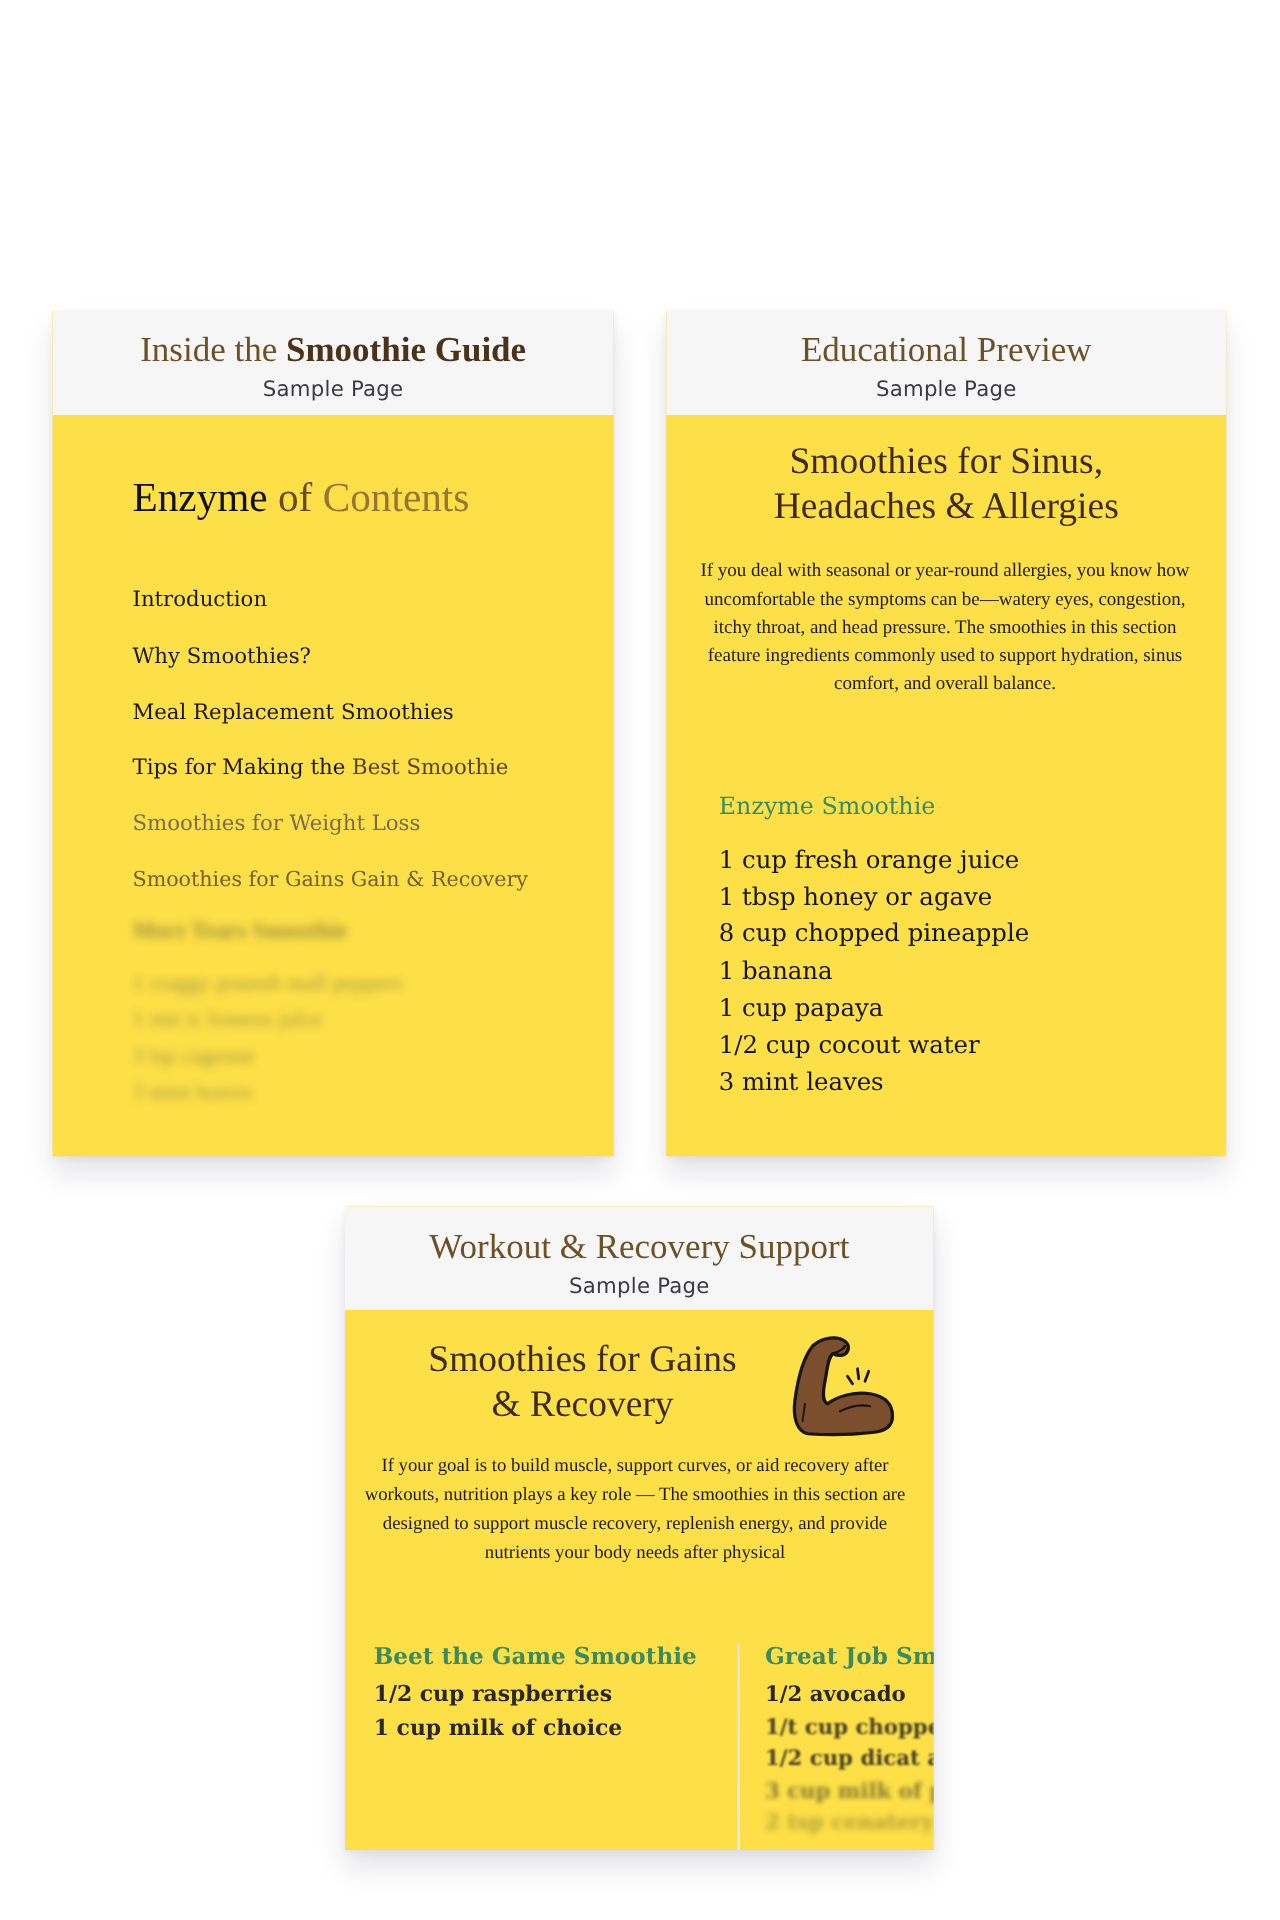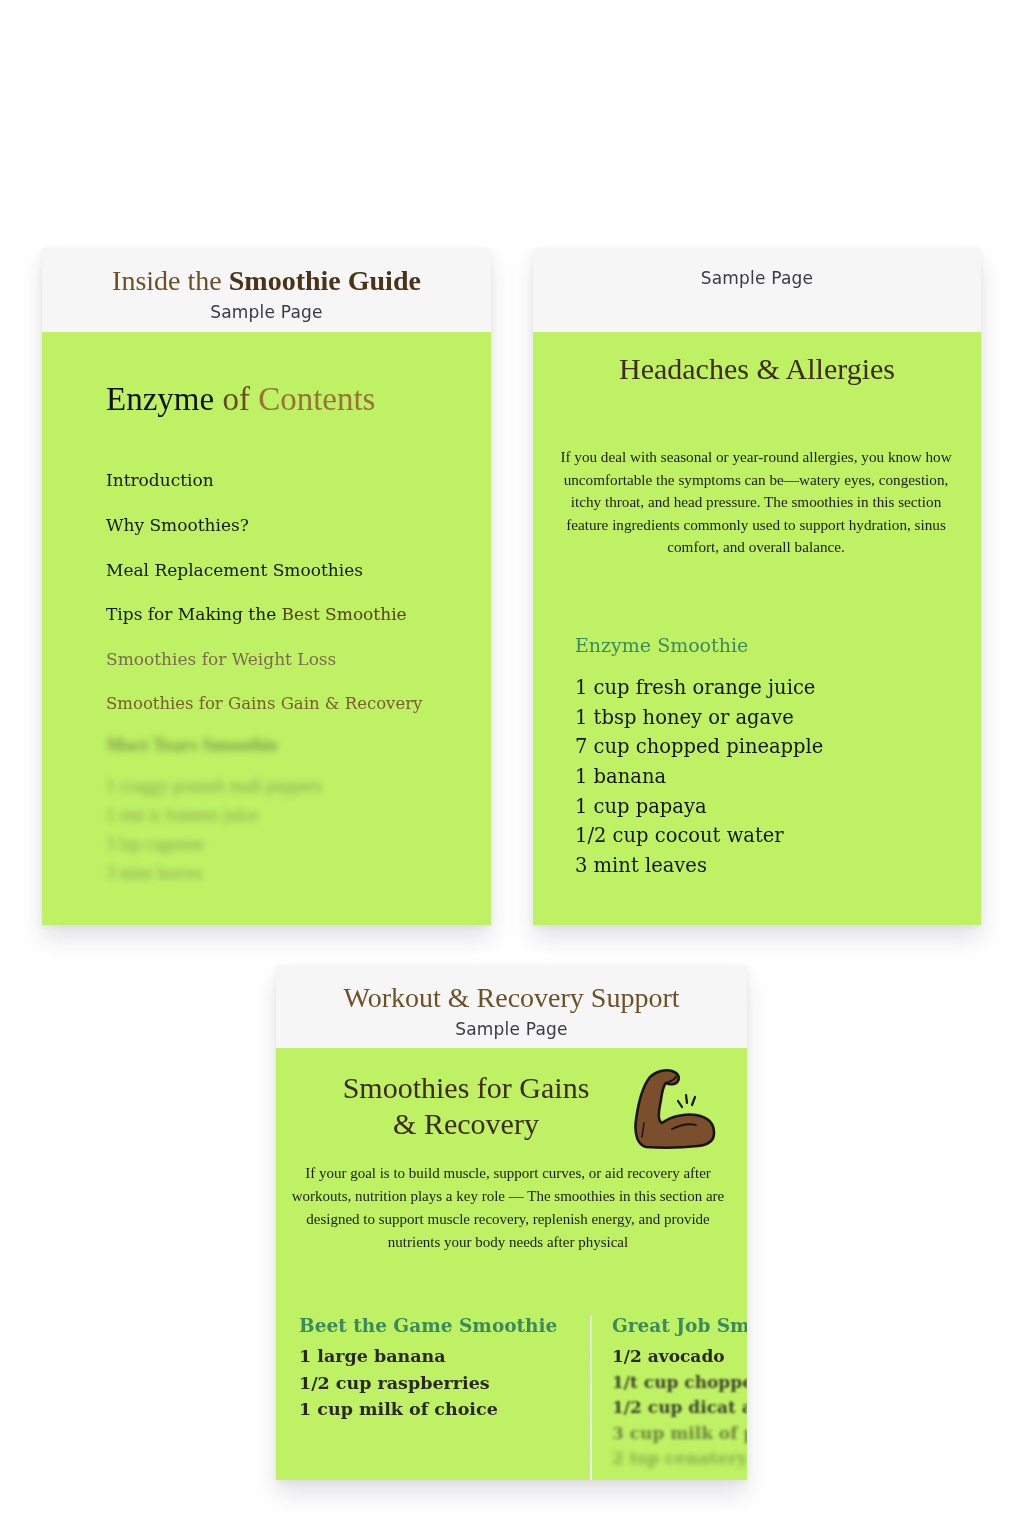"Inside the Smoothie Guide" .card { background: #bef264 -> #fde047 }
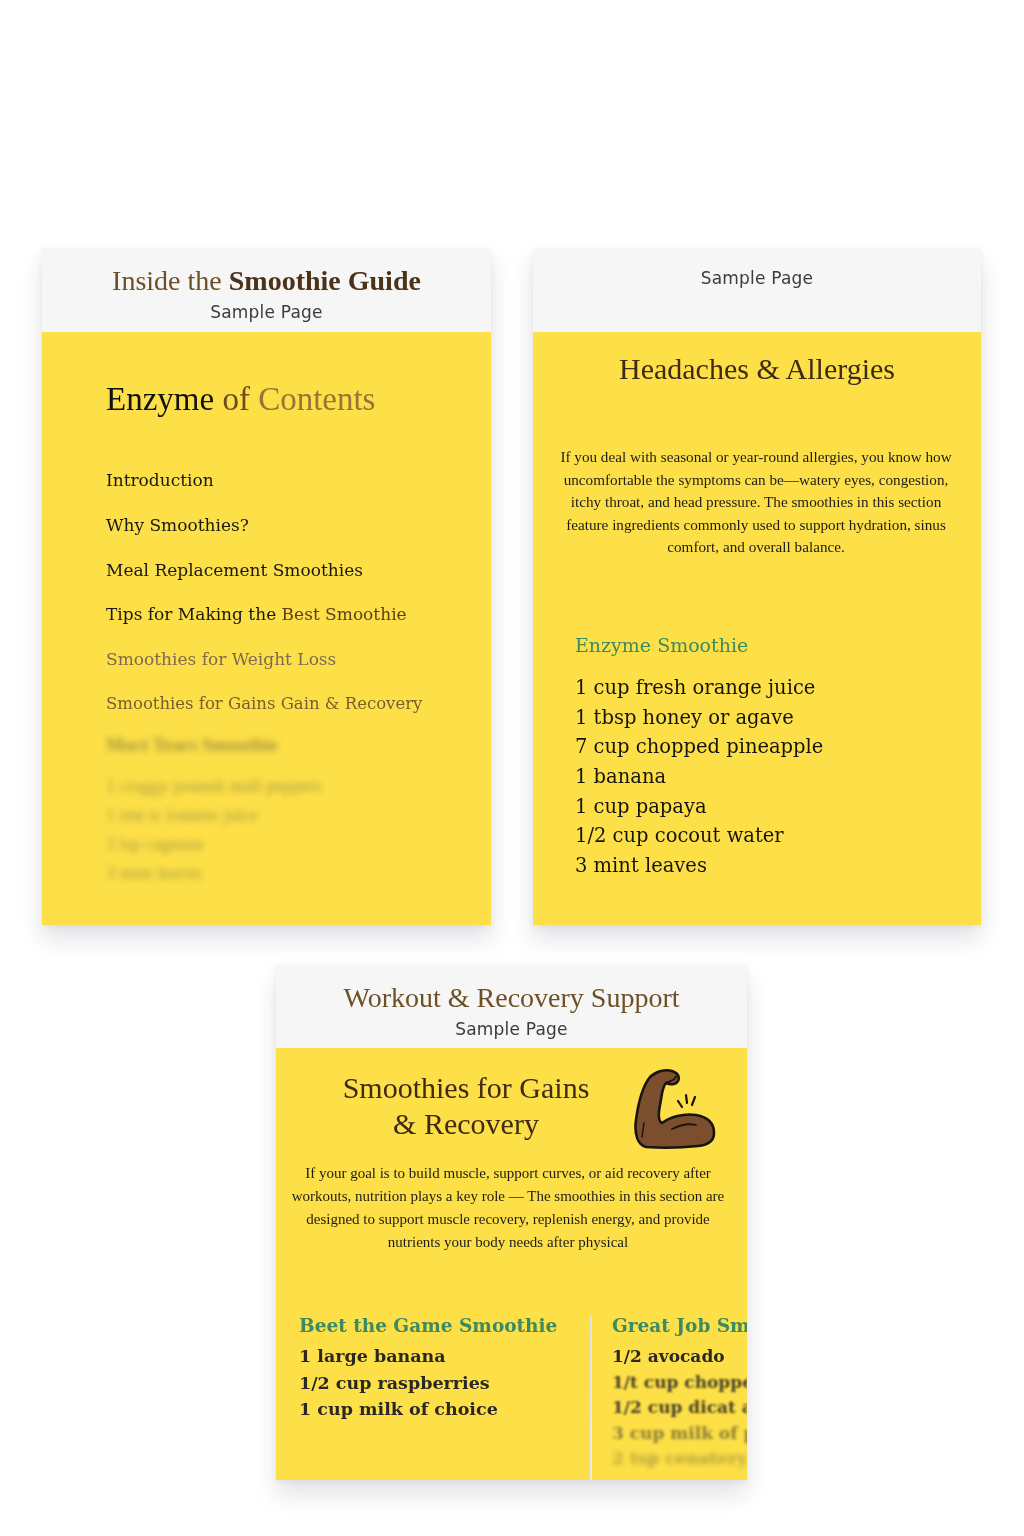"Educational Preview" div.card-title { html: none -> <div>Educational Preview</div> }
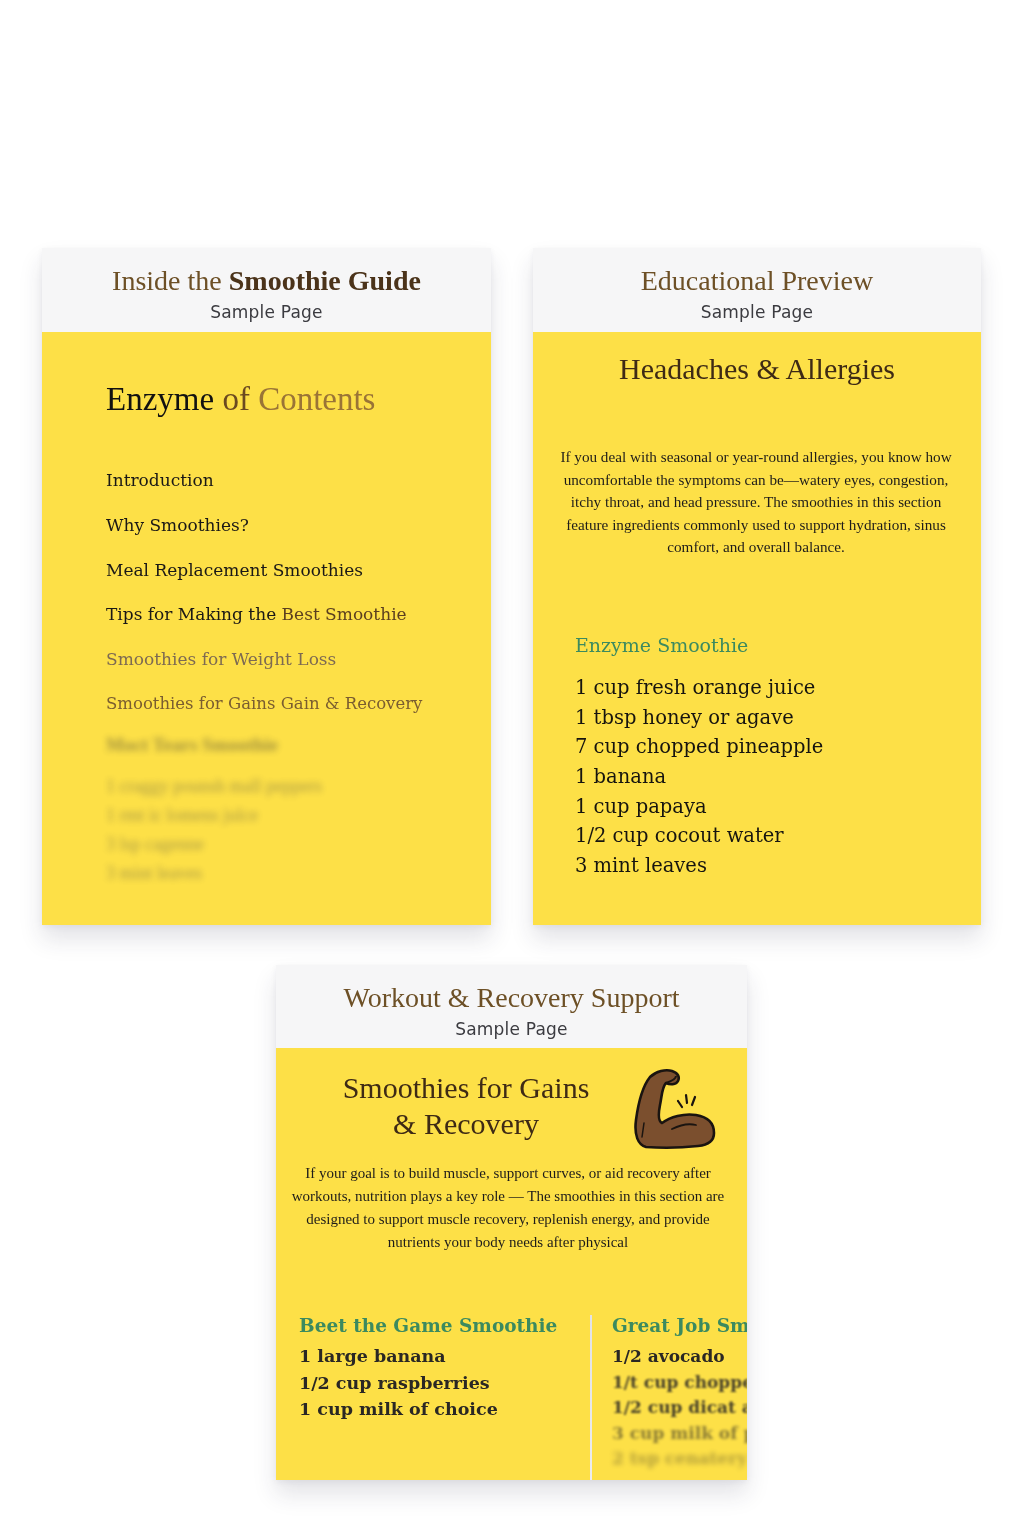"Smoothies for Sinus," div { html: none -> <div>Smoothies for Sinus,</div> }
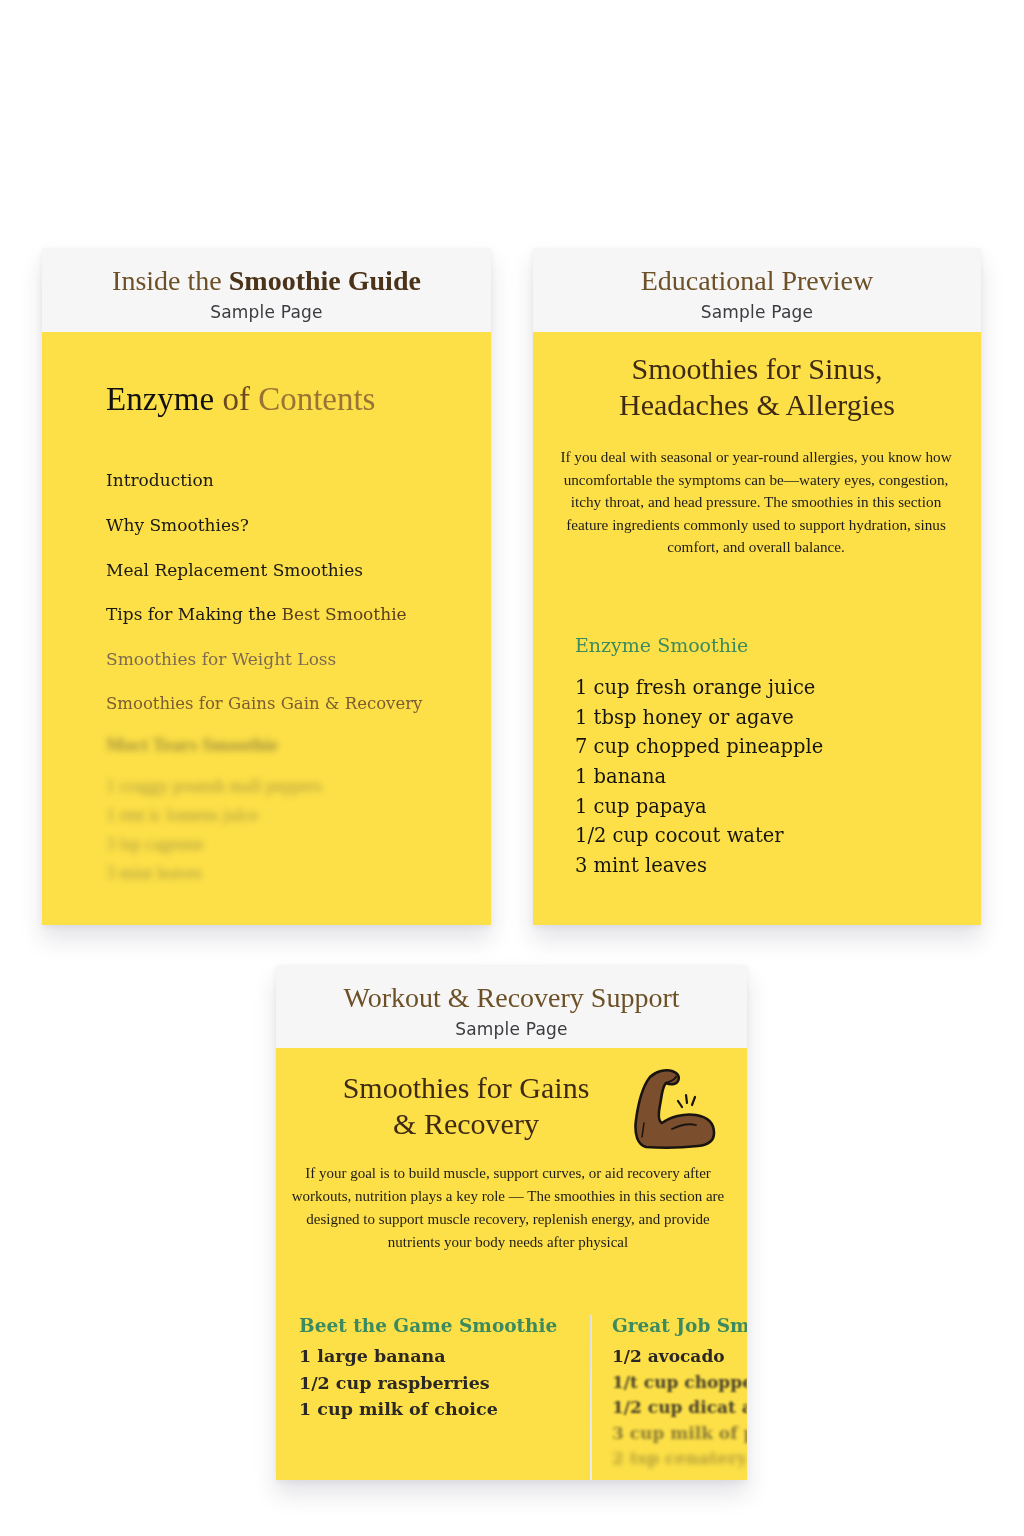"7 cup chopped pineapple" li { text: 7 -> 8 }
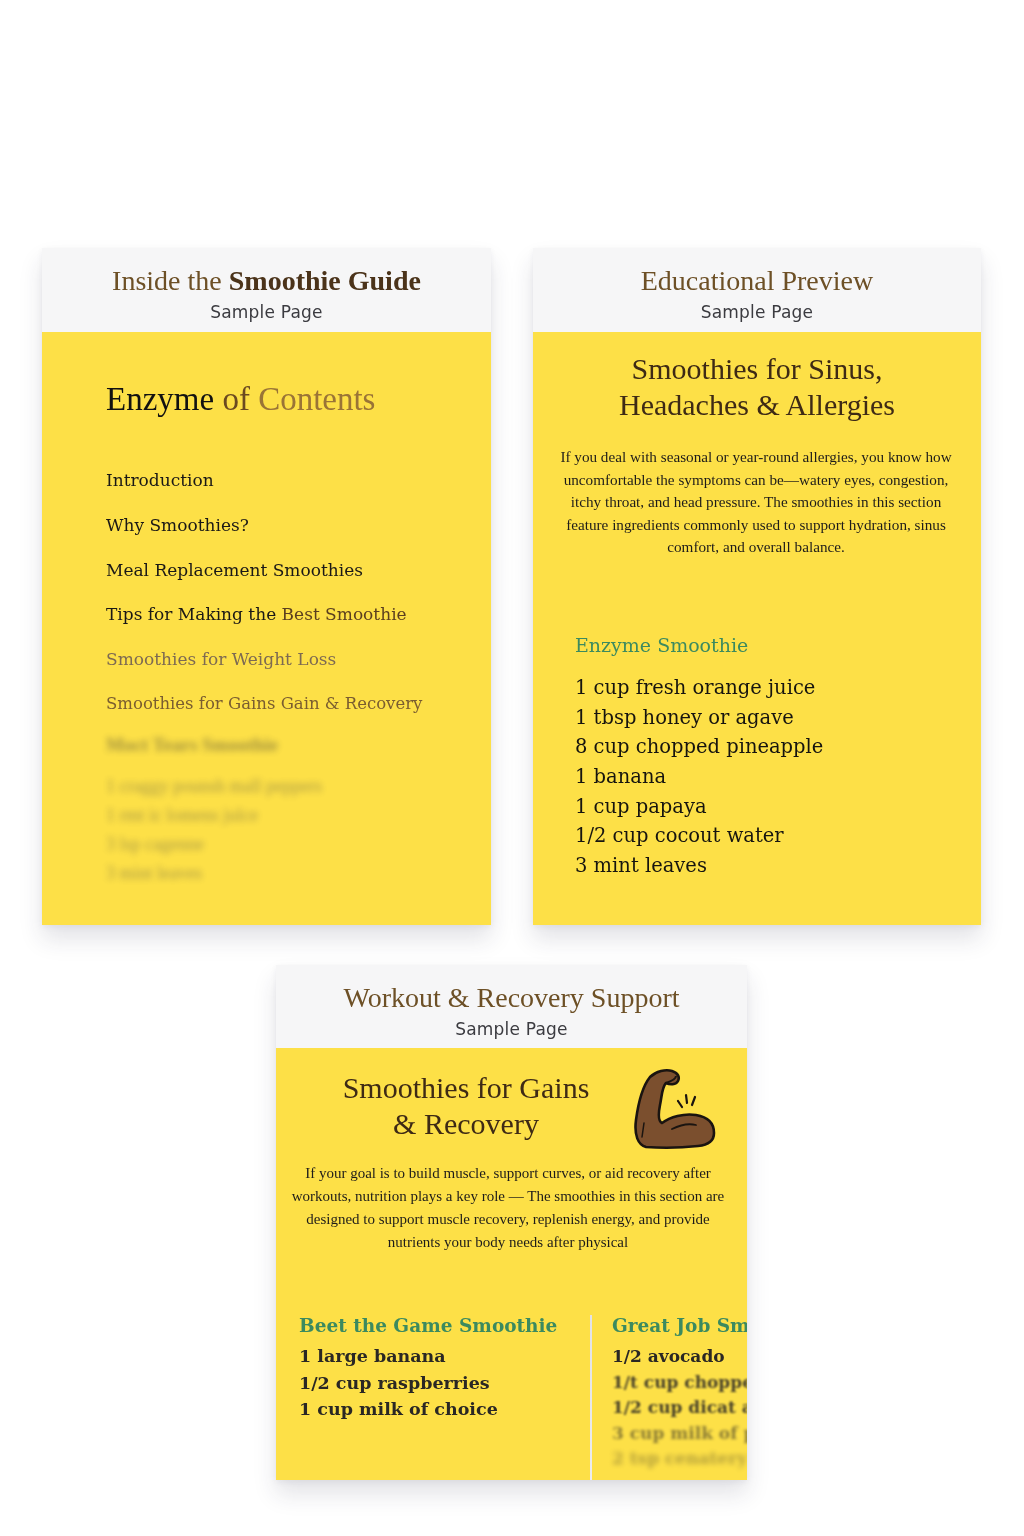"1 large banana" li { html: <li>1 large banana</li> -> none }
